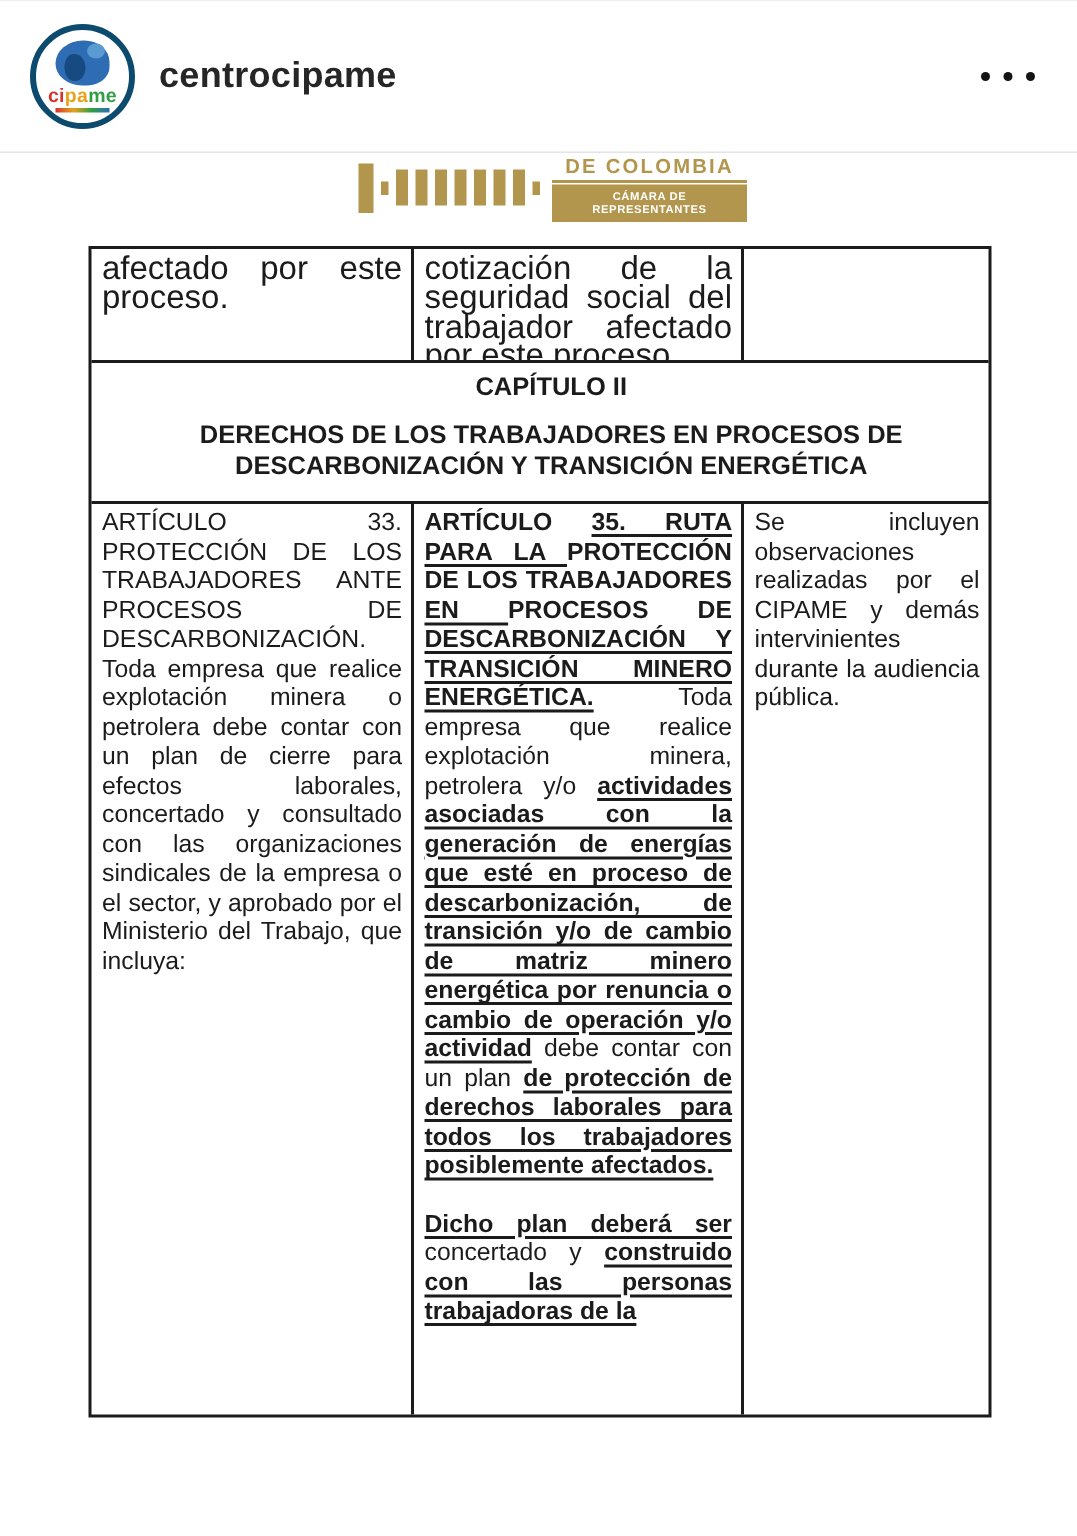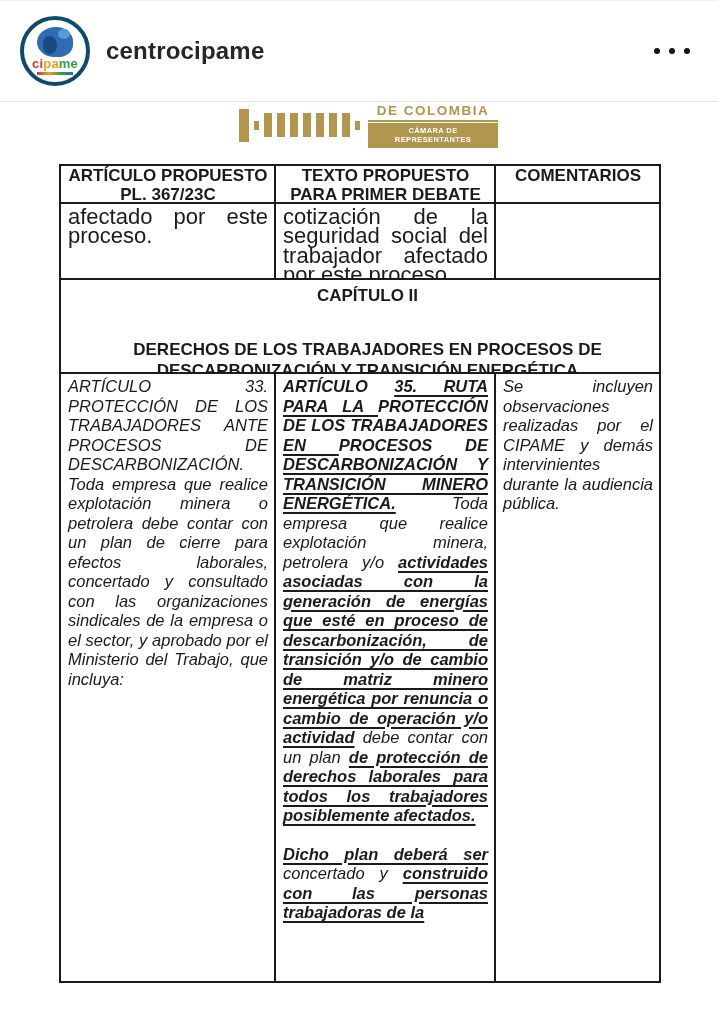"ARTÍCULO PROPUESTO PL. 367/23C" div.tr { html: <div> <div>ARTÍCULO PROPUESTO PL. 367/23C</div> <div>TEXTO PROPUESTO PARA PRIMER DEBATE</div> <div>COMENTARIOS</div> </div> -> none }
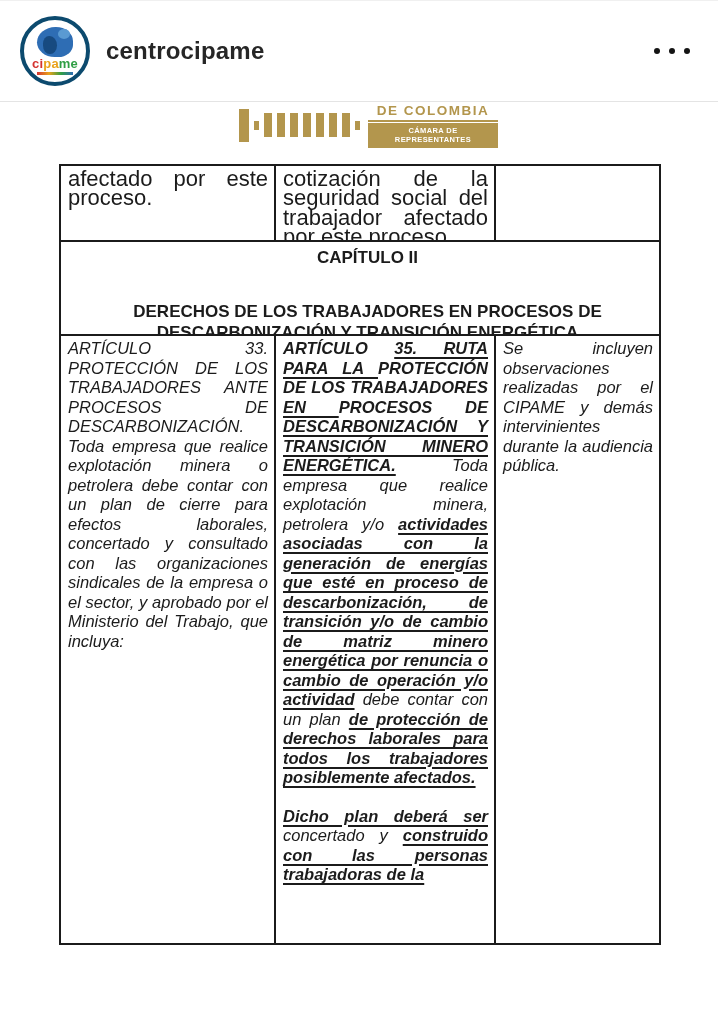"DERECHOS DE LOS TRABAJADORES EN" .chapter-sub { margin-top: 33px -> 11px }
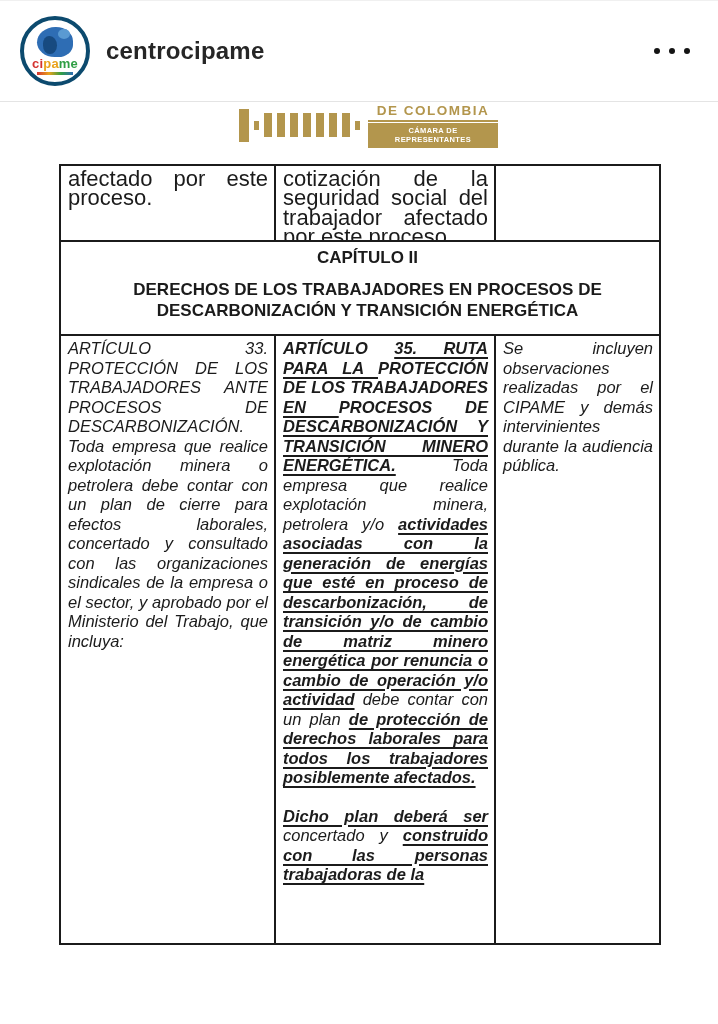"ARTÍCULO 33. PROTECCIÓN DE LOS" .tr:last-child { font-style: italic -> none }
